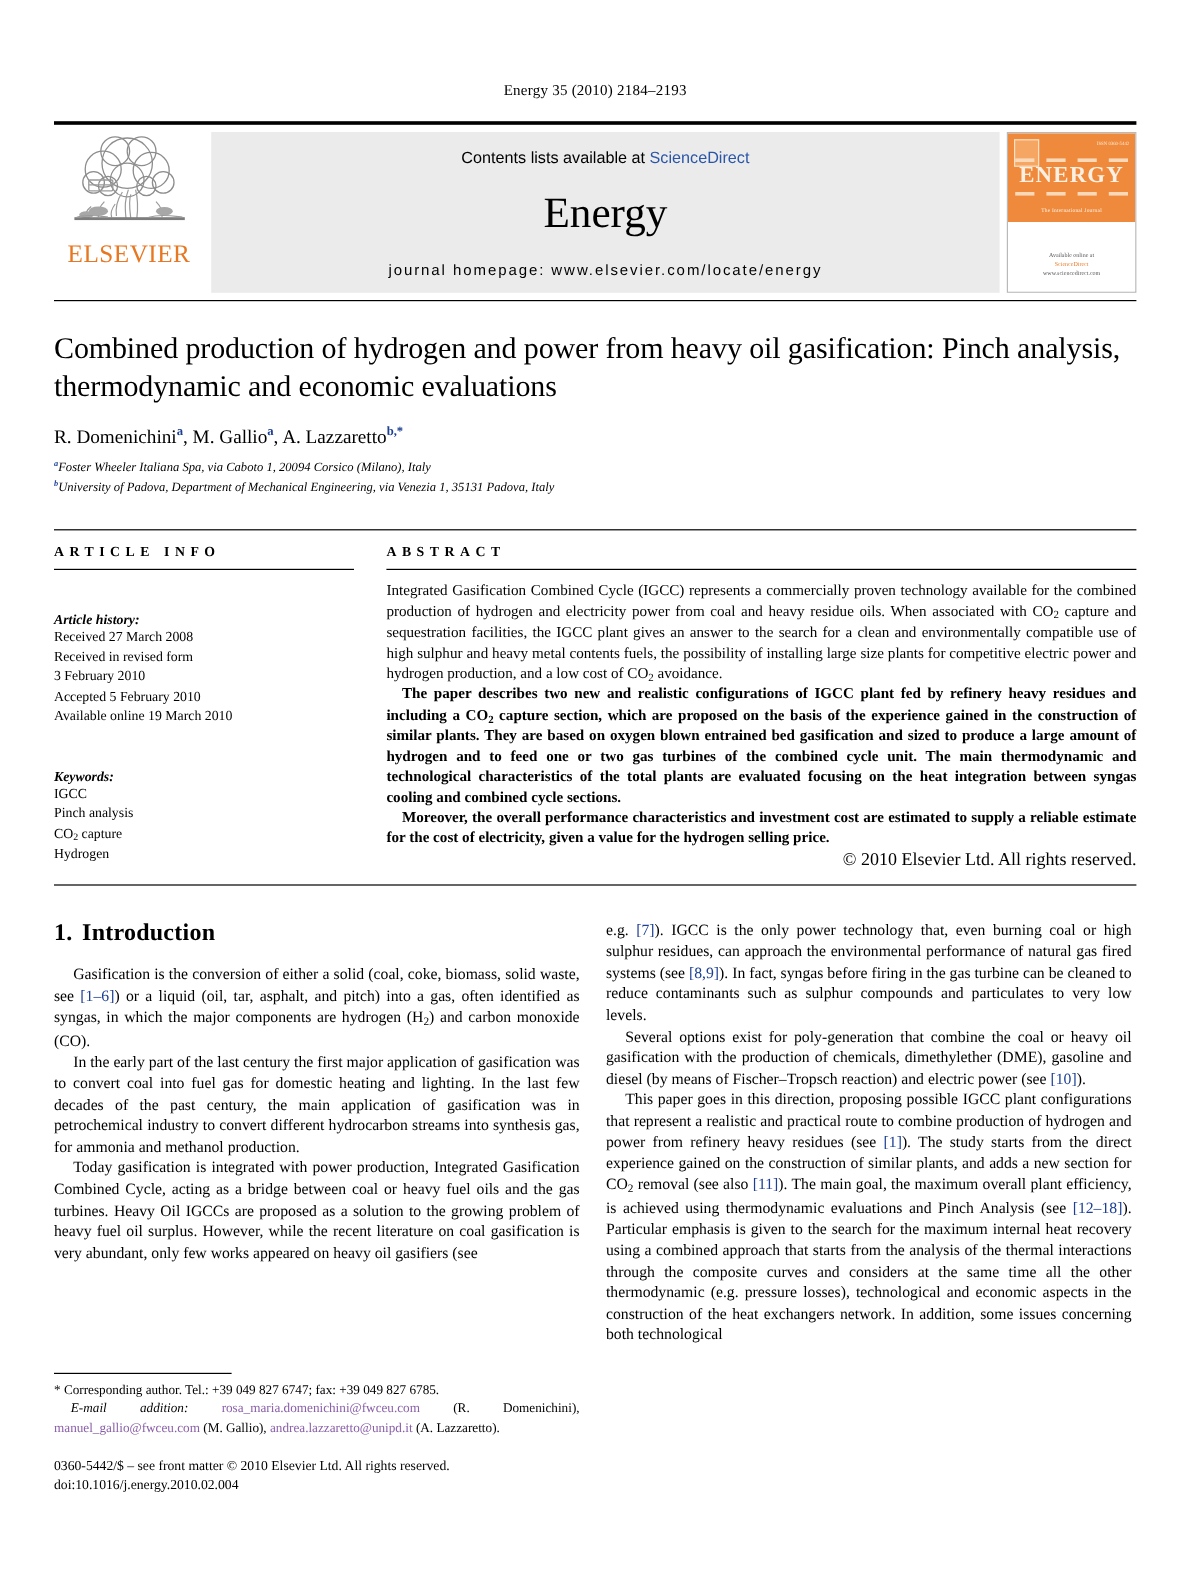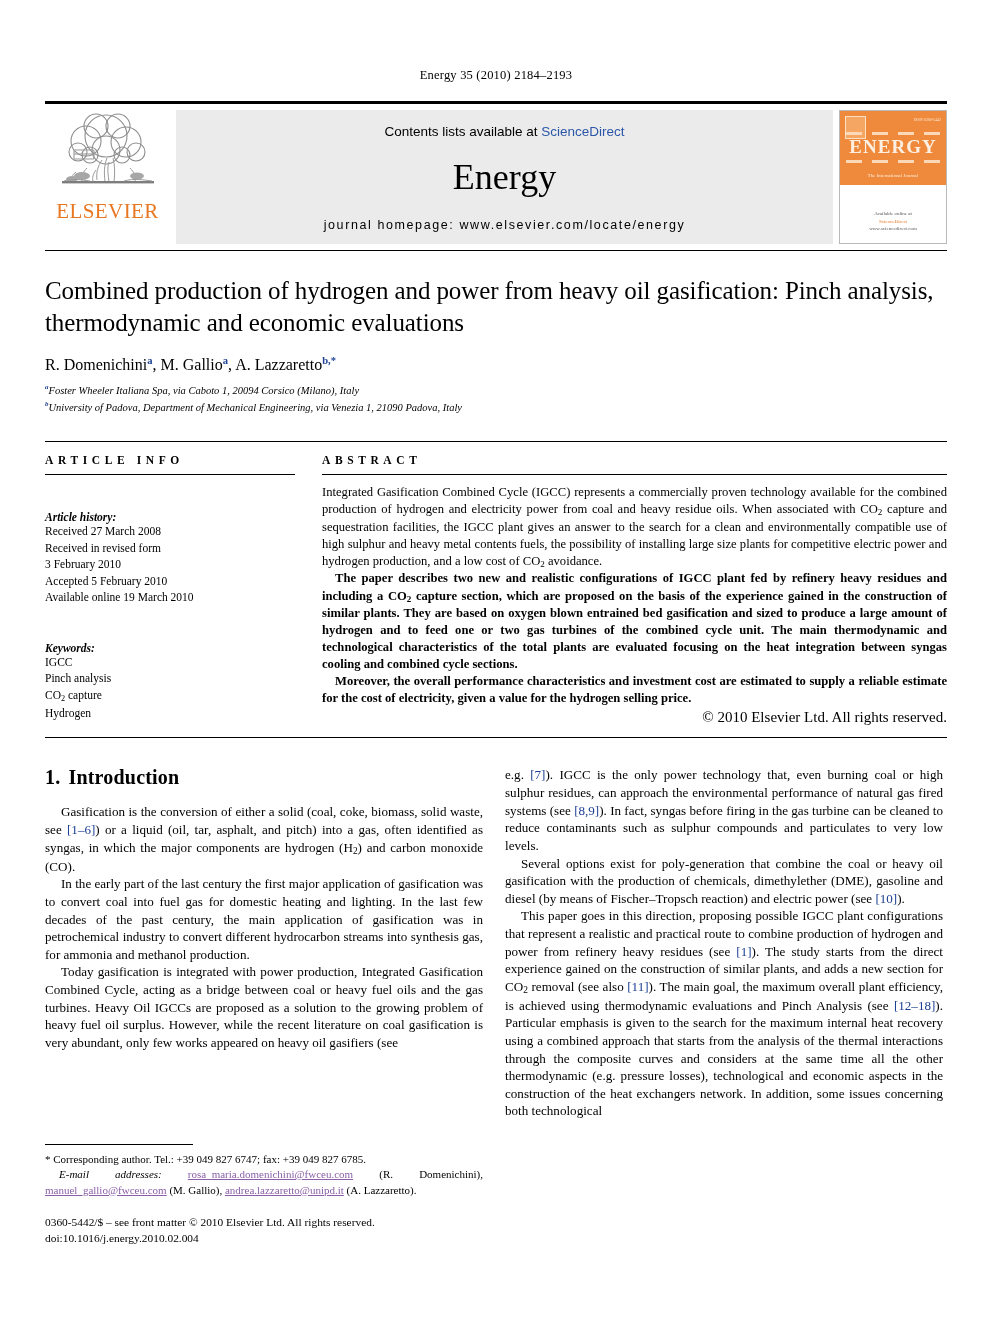"University of Padova, Department of" span { text: 21090 -> 35131 }
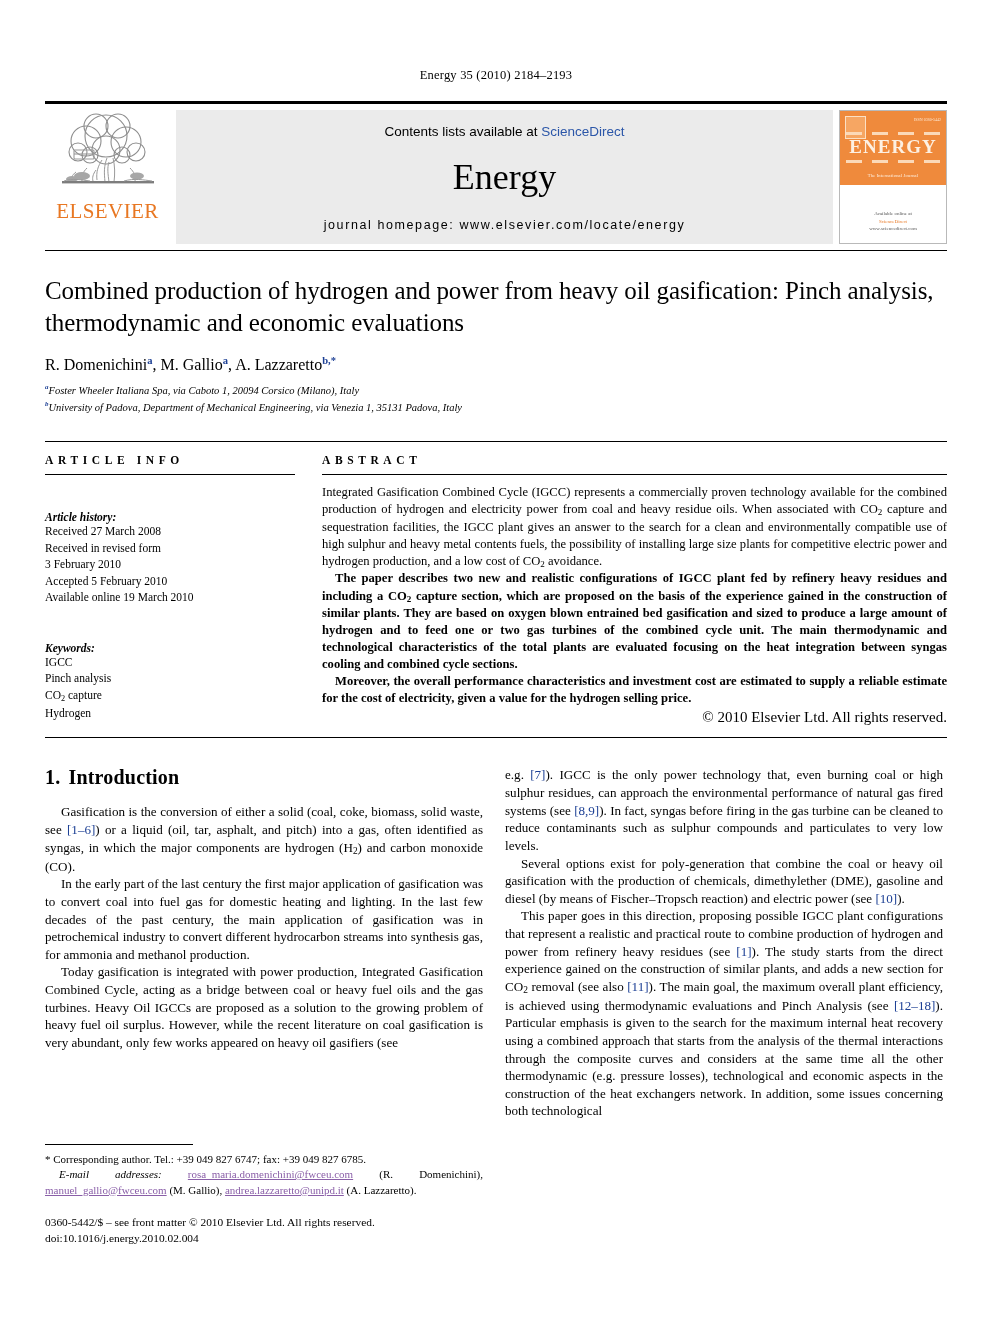"E-mail addresses:" span.email-label { text: addresses -> addition }
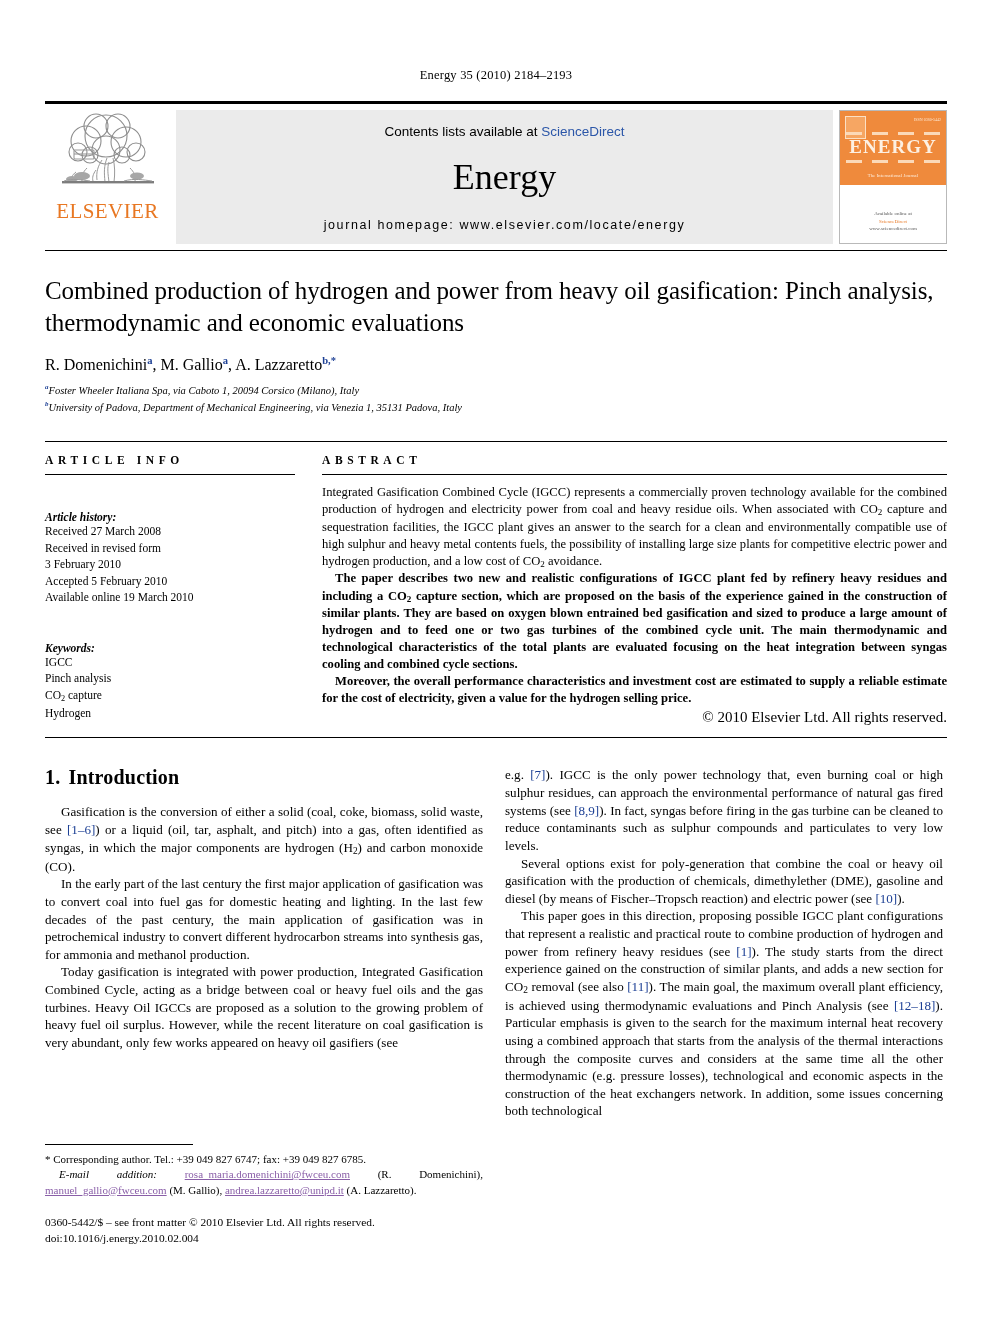"rosa_maria.domenichini@fwceu.com" .footnote a, .mail { text-decoration: underline -> none }
